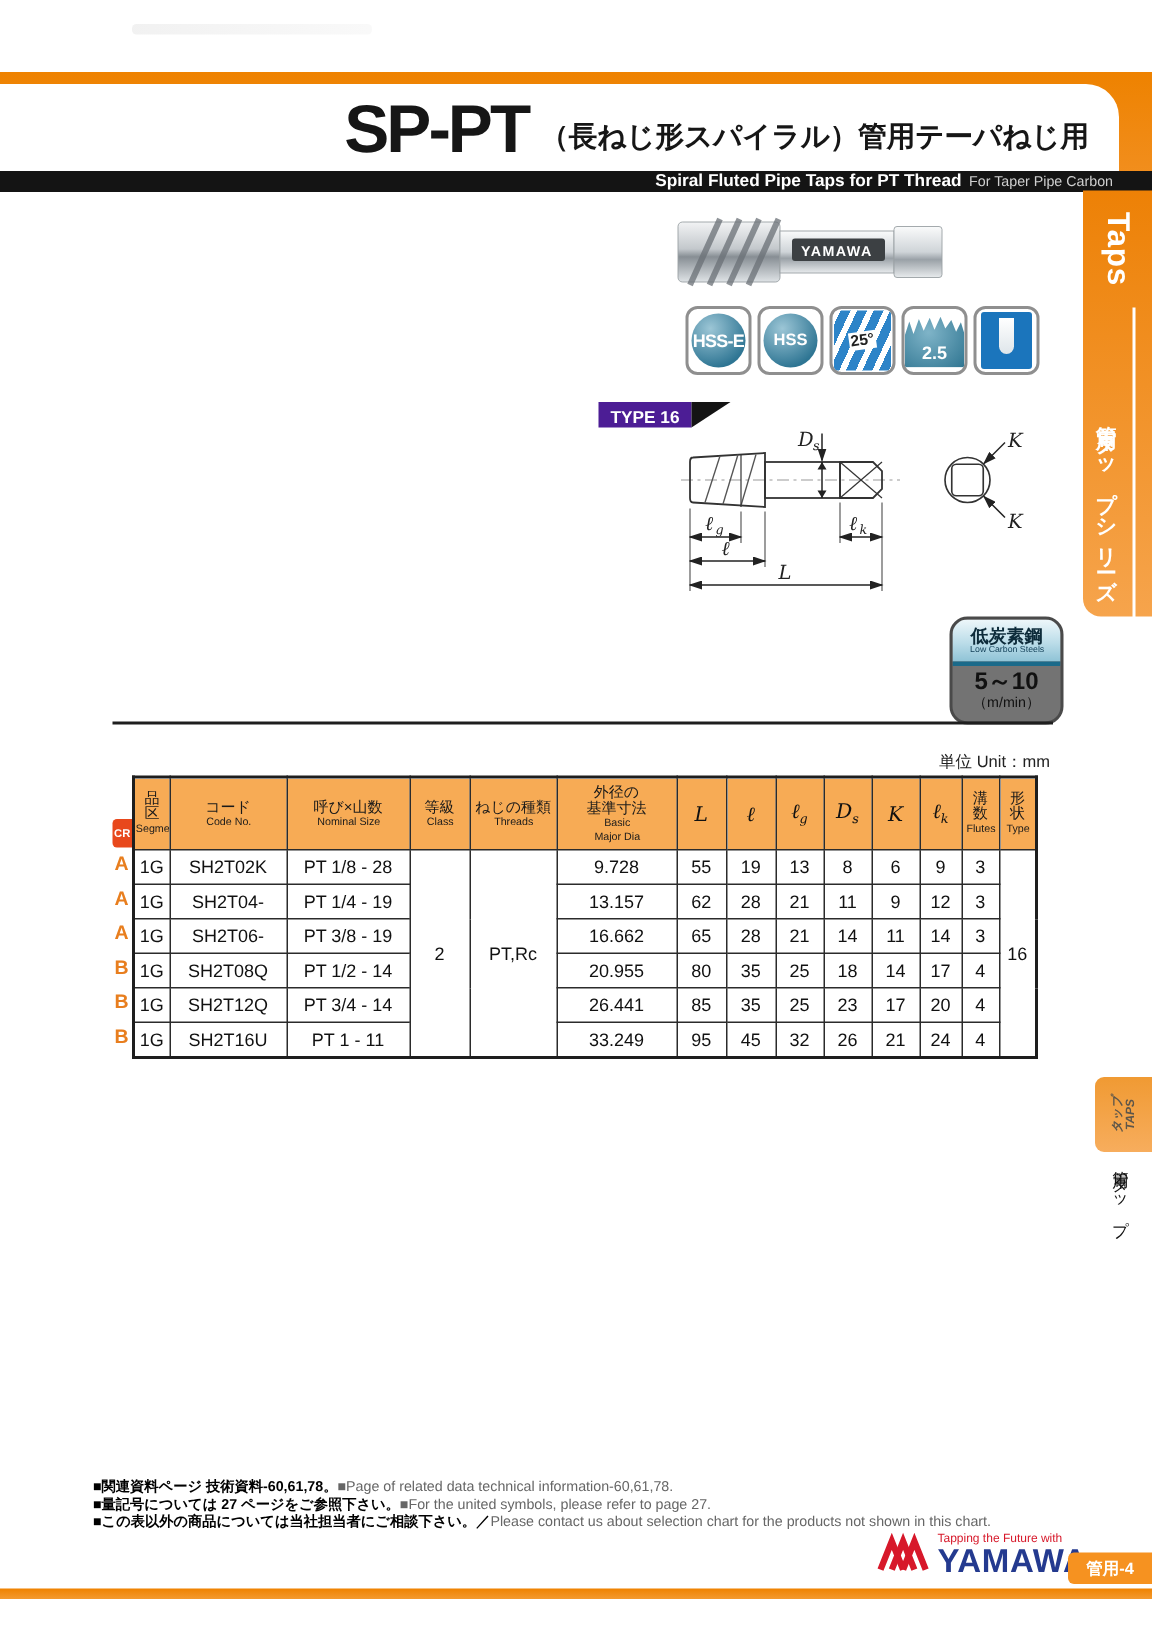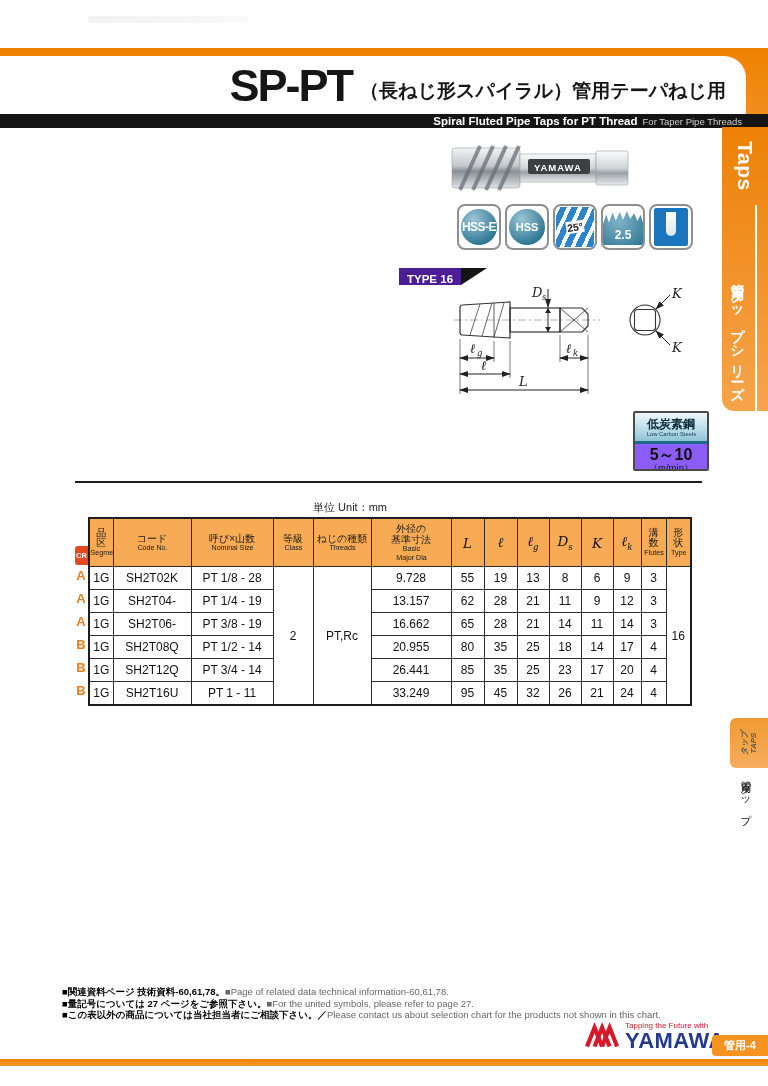"For Taper Pipe Threads" span.subtitle-sub { text: Threads -> Carbon }
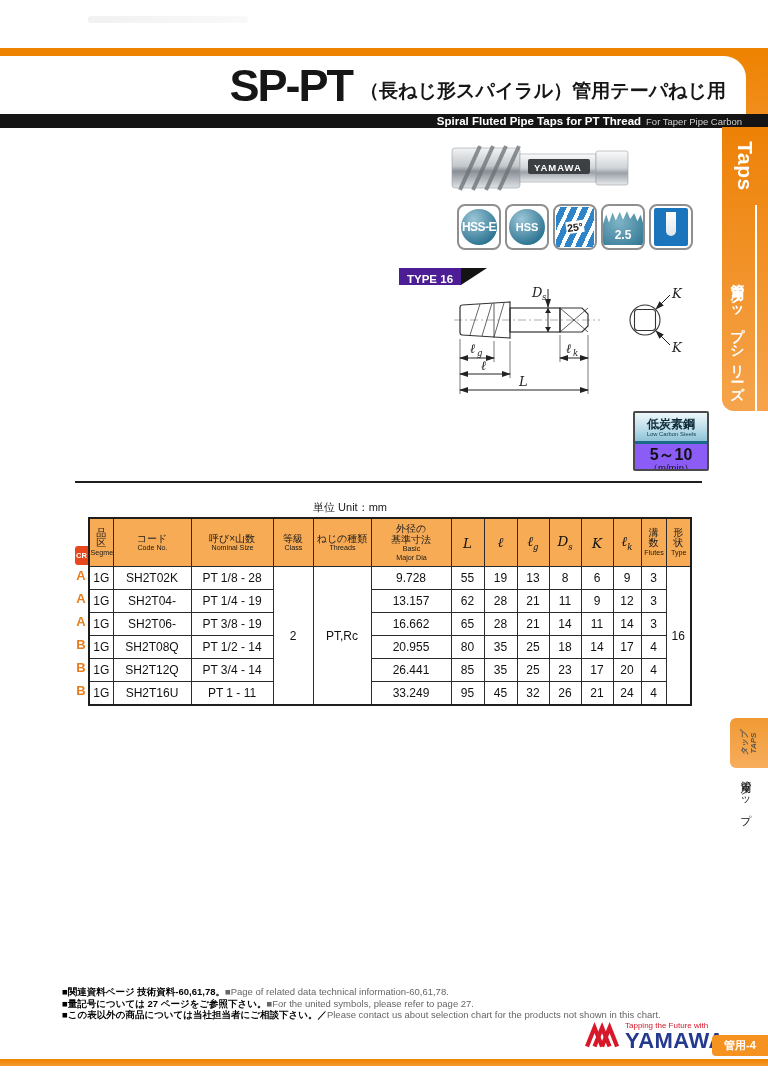"低炭素鋼" .mat-box { background: #8b5cf6 -> #737373; border-radius: 2px -> 12px; height: 60px -> 72px }
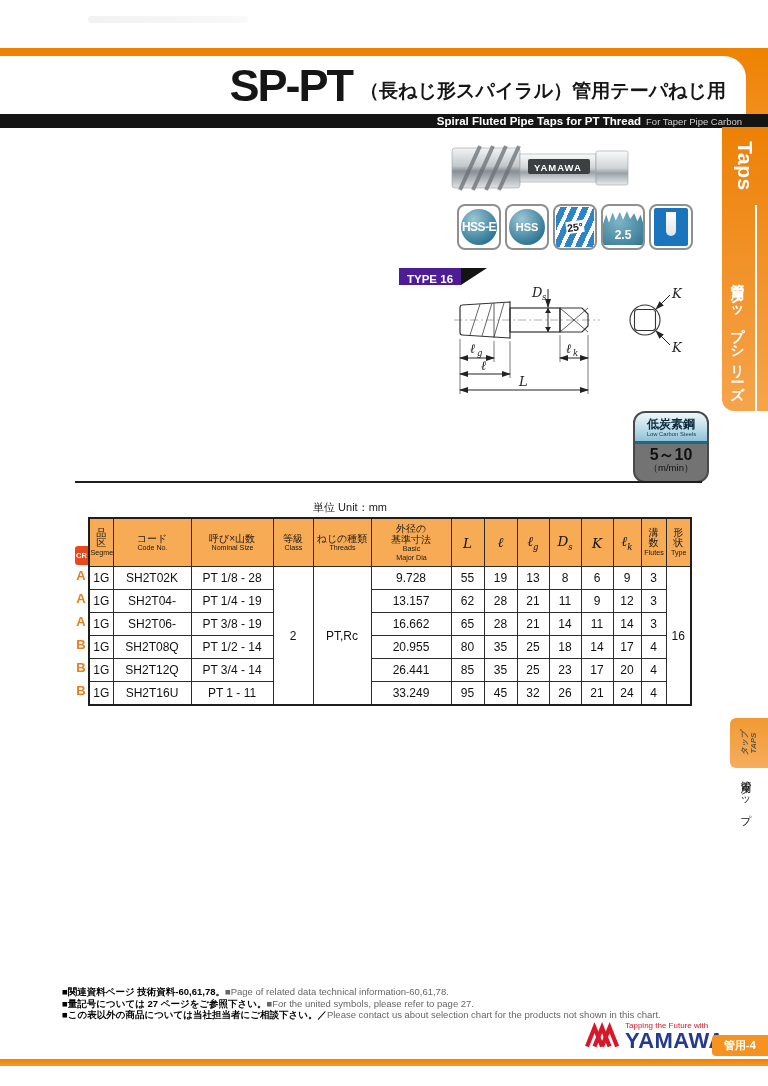"単位 Unit：mm" .unit-note { text-align: center -> right }
